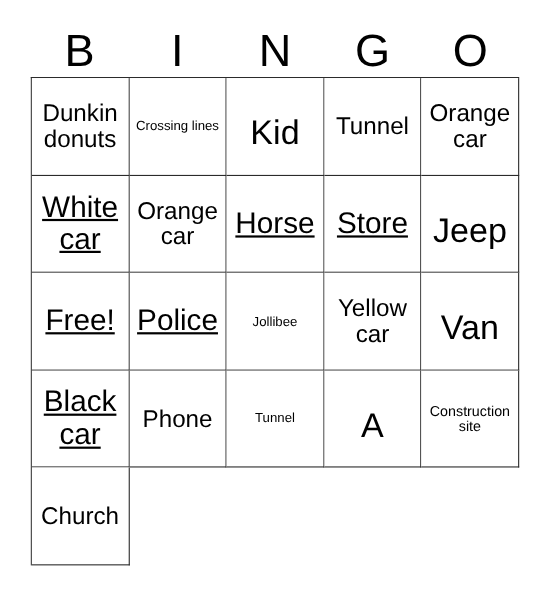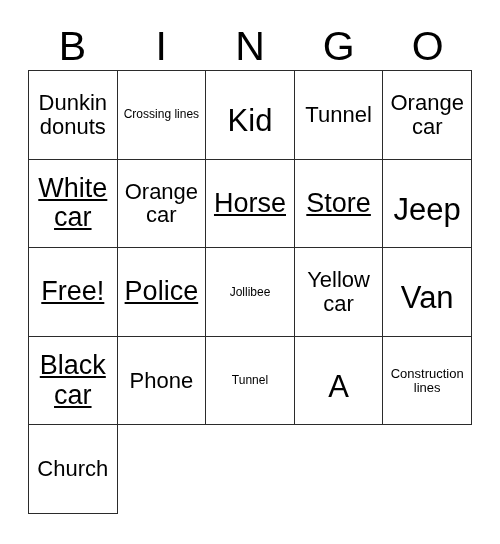"Construction lines" span.cell-text { text: lines -> site }
